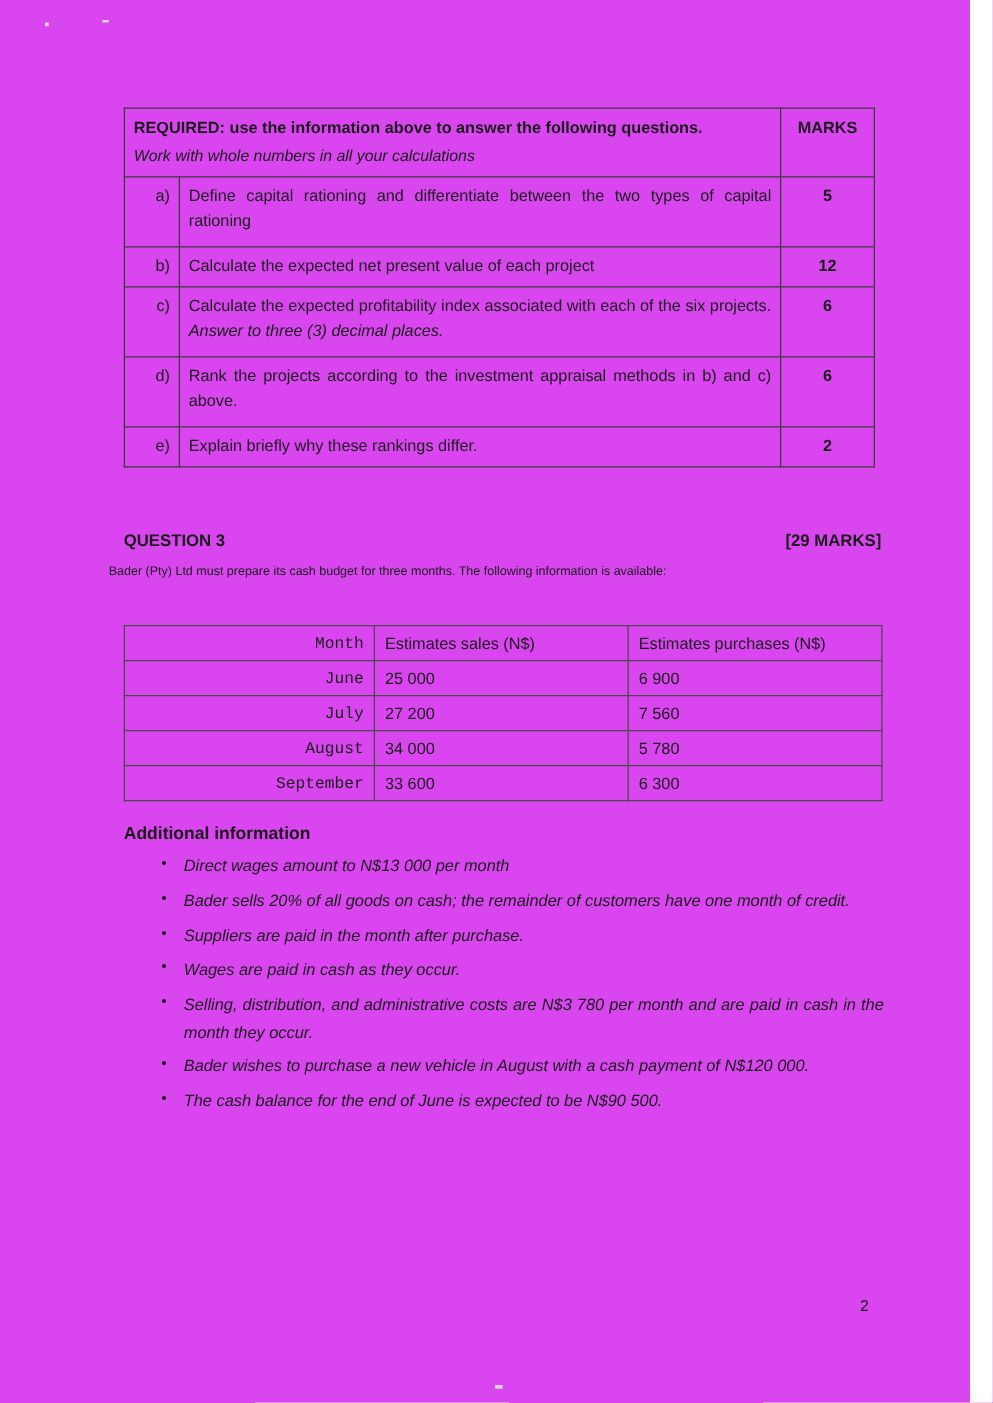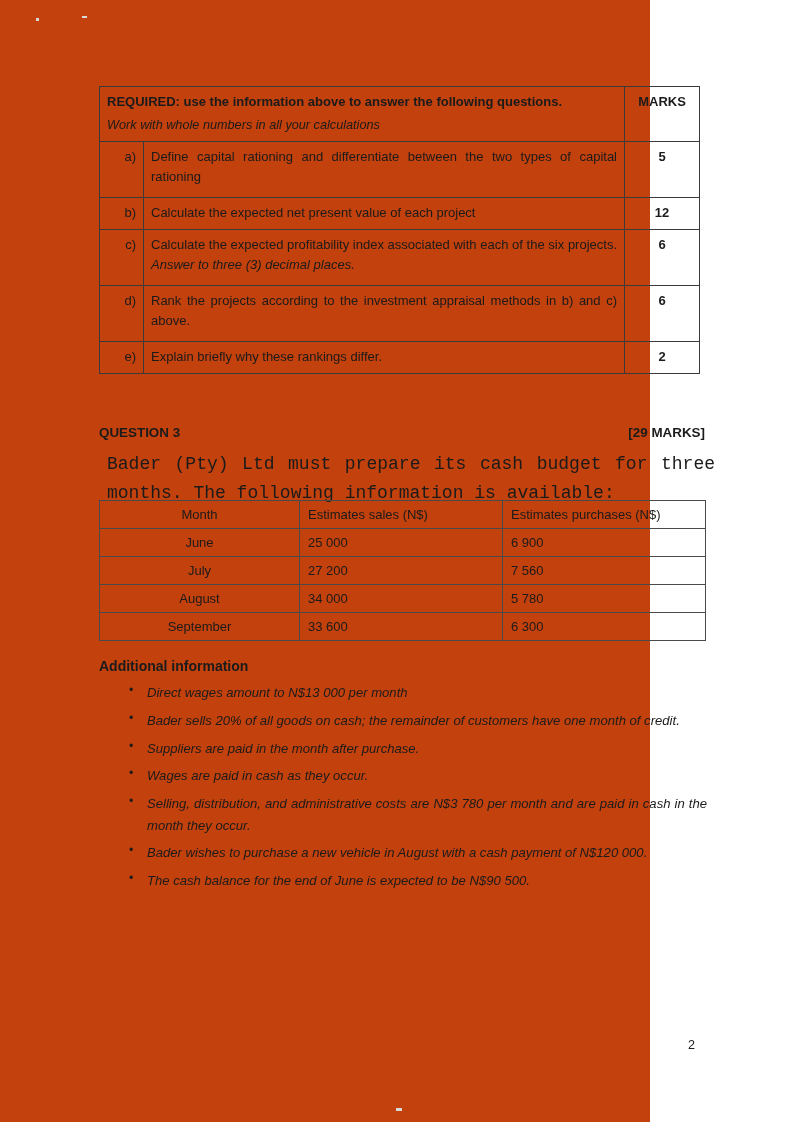"REQUIRED: use the information above" .page { background: #c2410c -> #d946ef; width: 650px -> 776px }
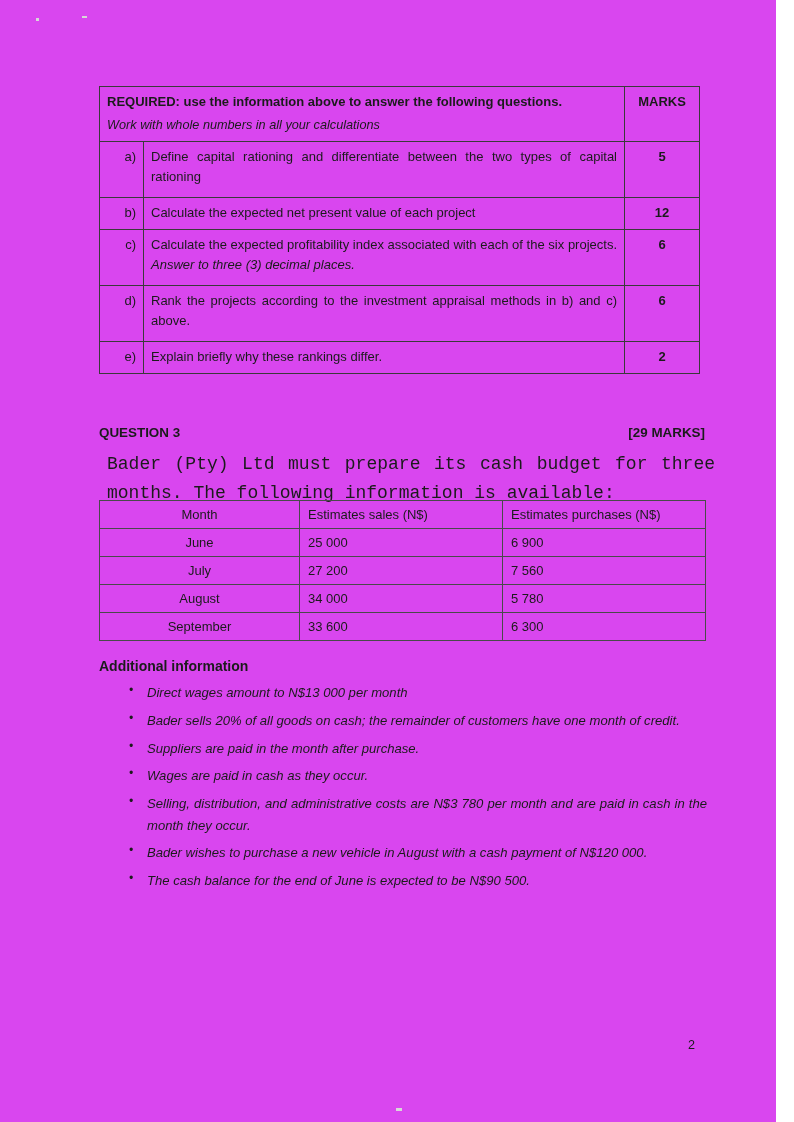"Bader (Pty) Ltd must prepare" .q3-intro { font-family: Liberation Mono, monospace -> none; font-size: 18px -> 10px; left: 107px -> 87px }
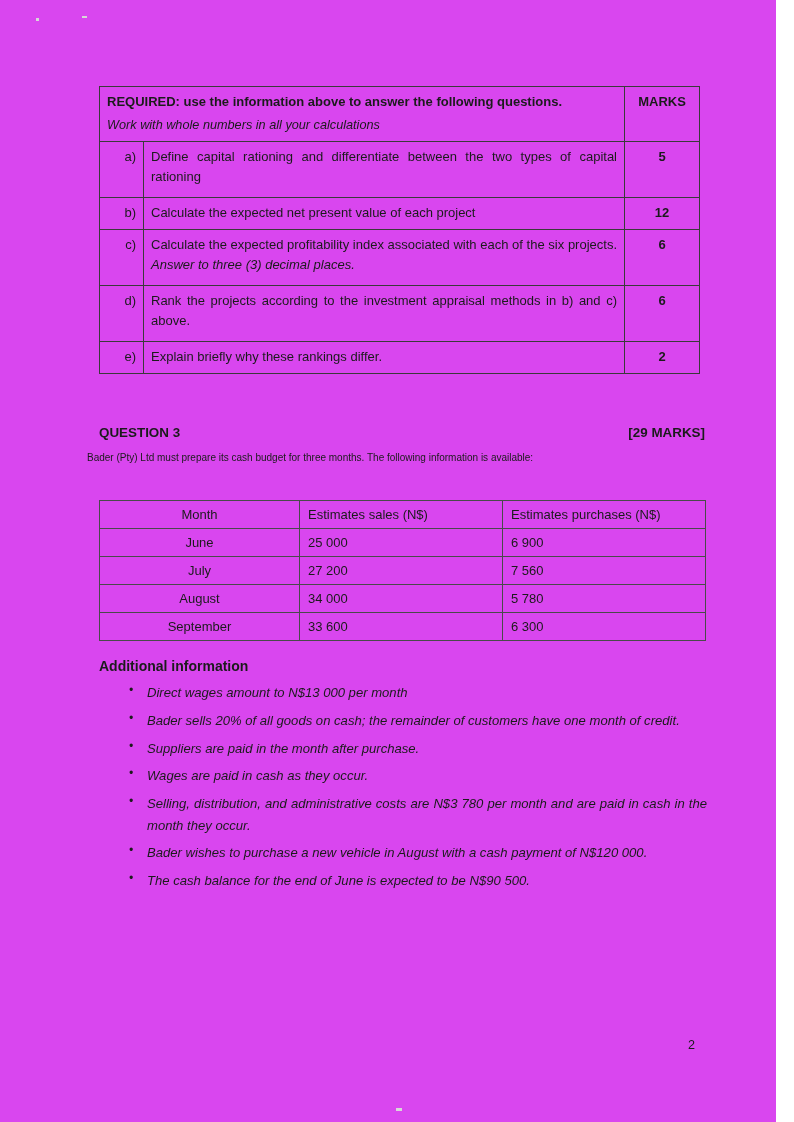"Month" .est-table .col-month { font-family: none -> Liberation Mono, monospace; text-align: center -> right }
